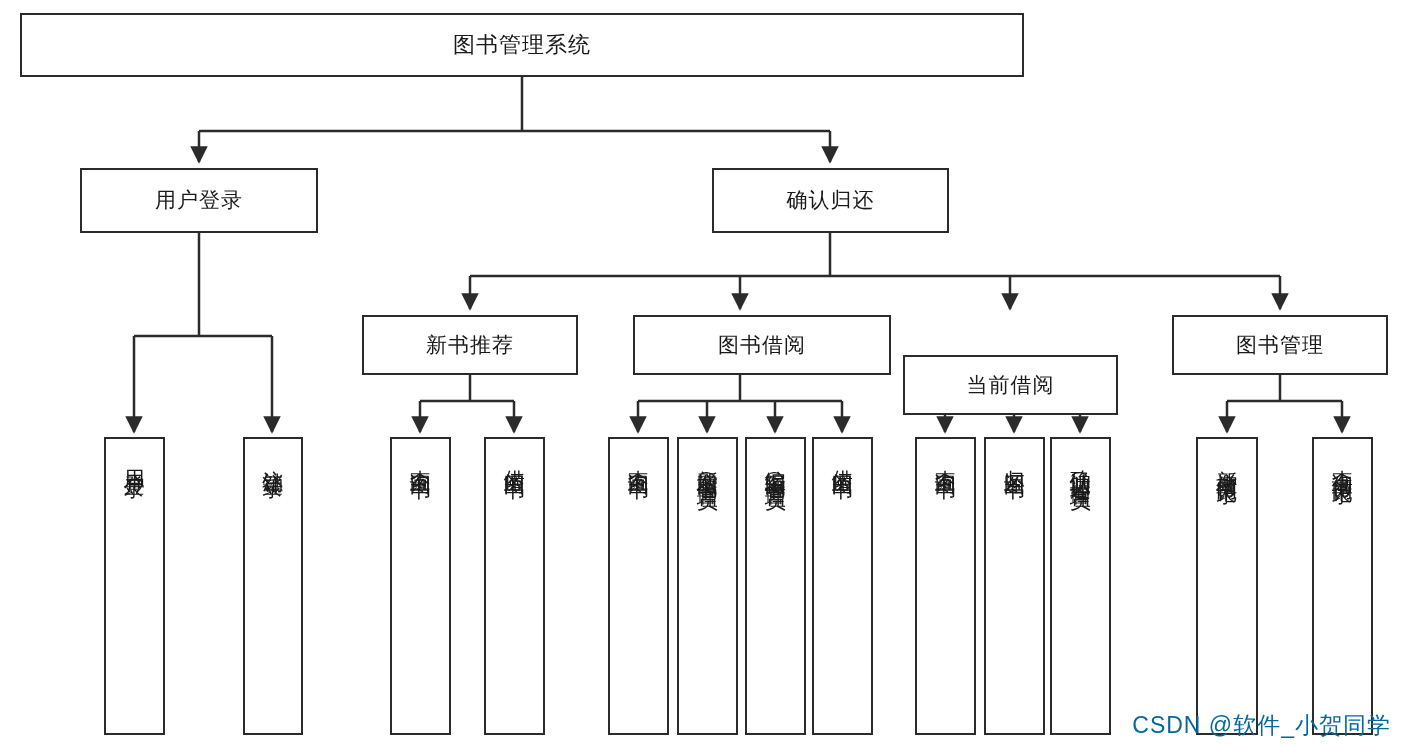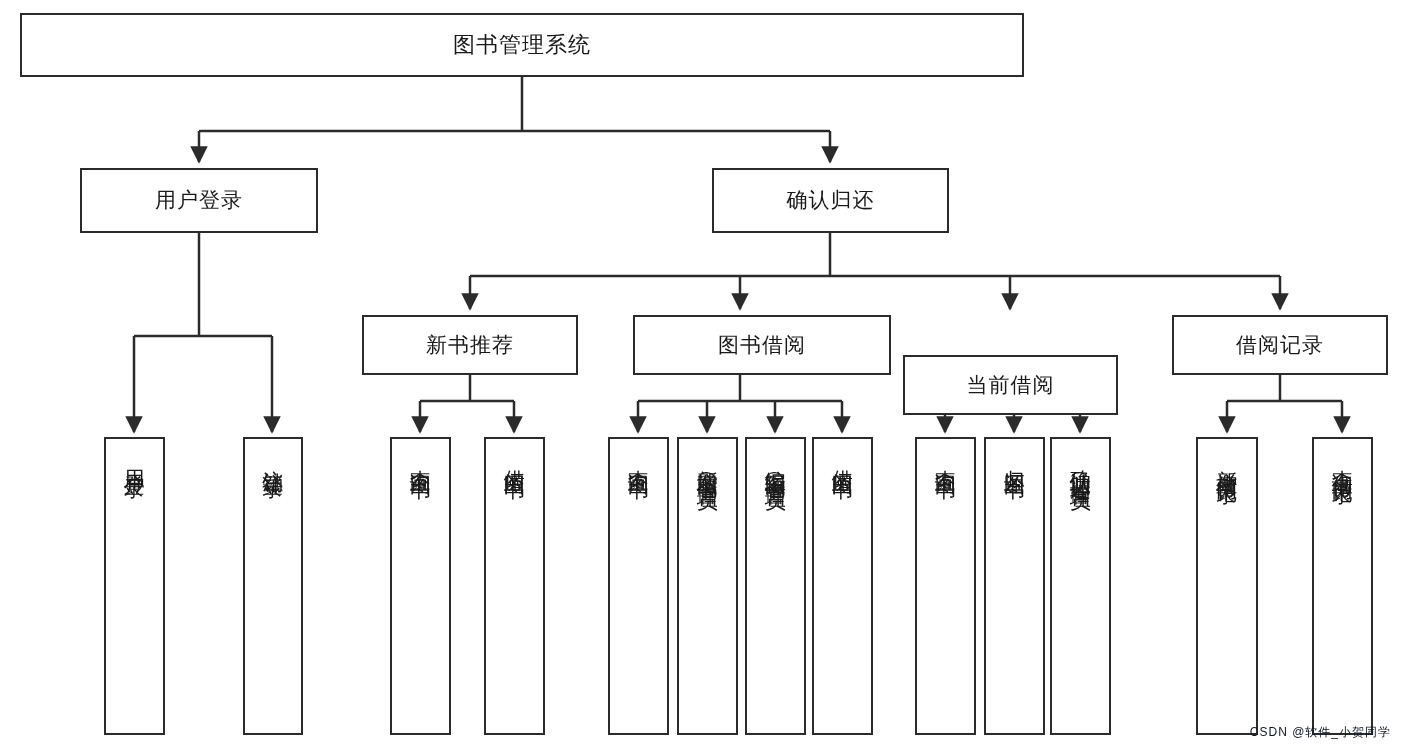"借阅记录" span.node-label { text: 借阅记录 -> 图书管理 }
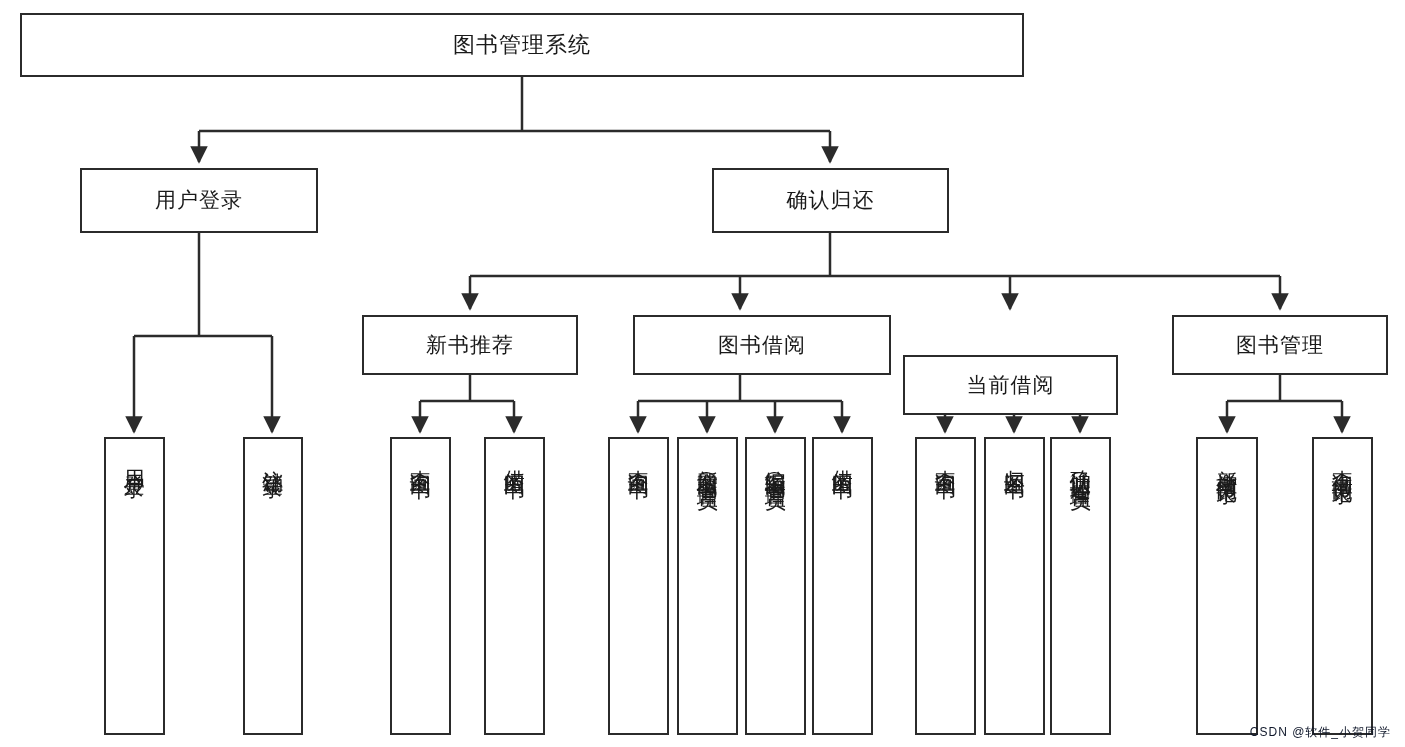"CSDN @软件_小贺同学" .watermark { color: #0f172a -> #0369a1; font-size: 12px -> 23px }
